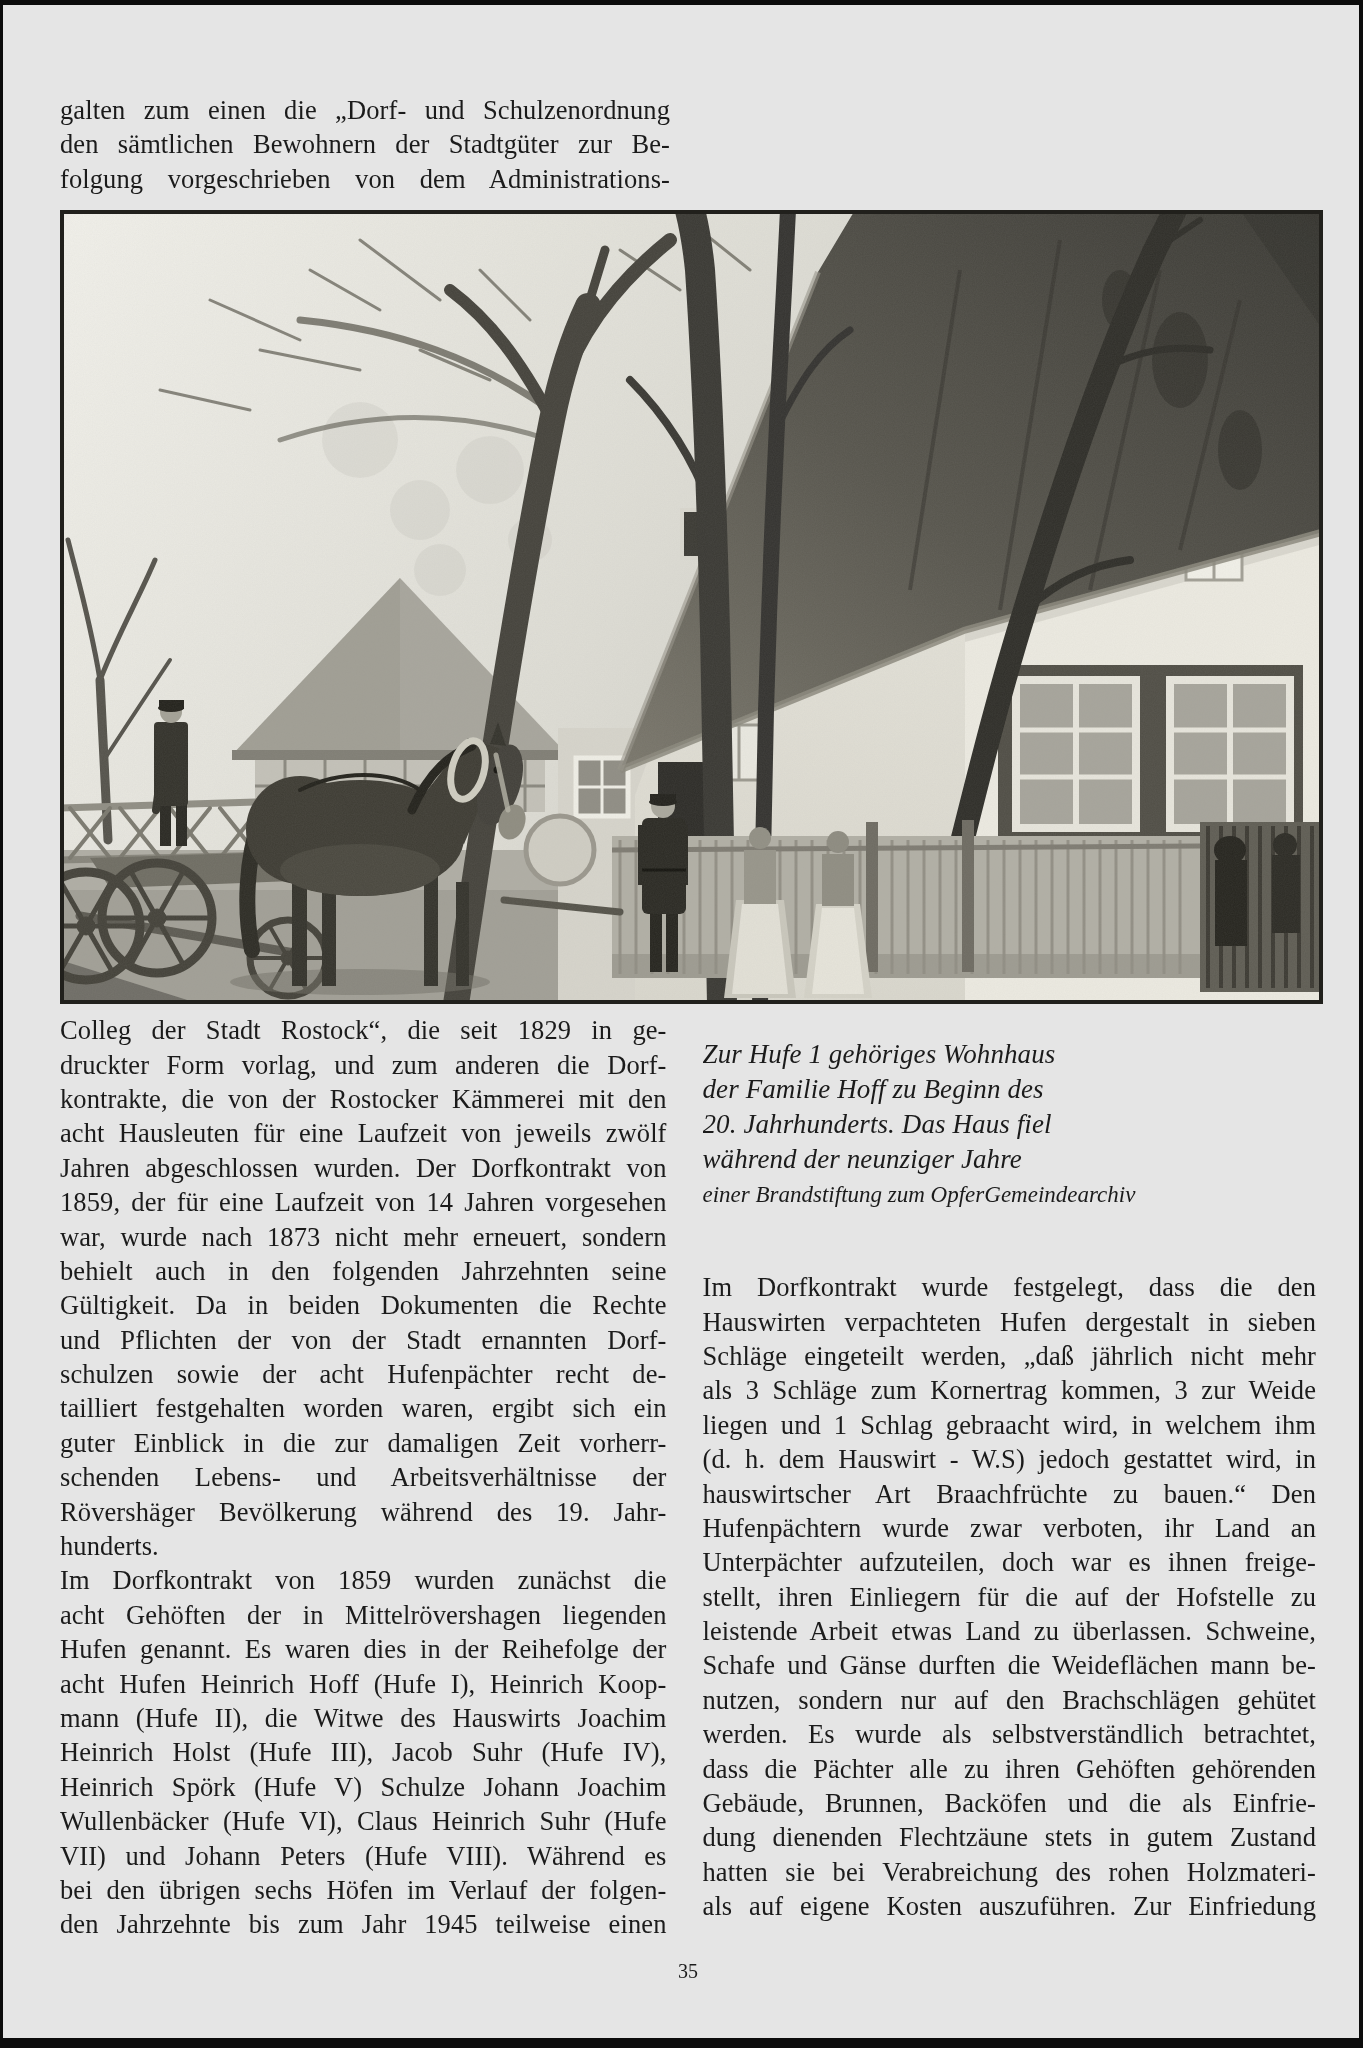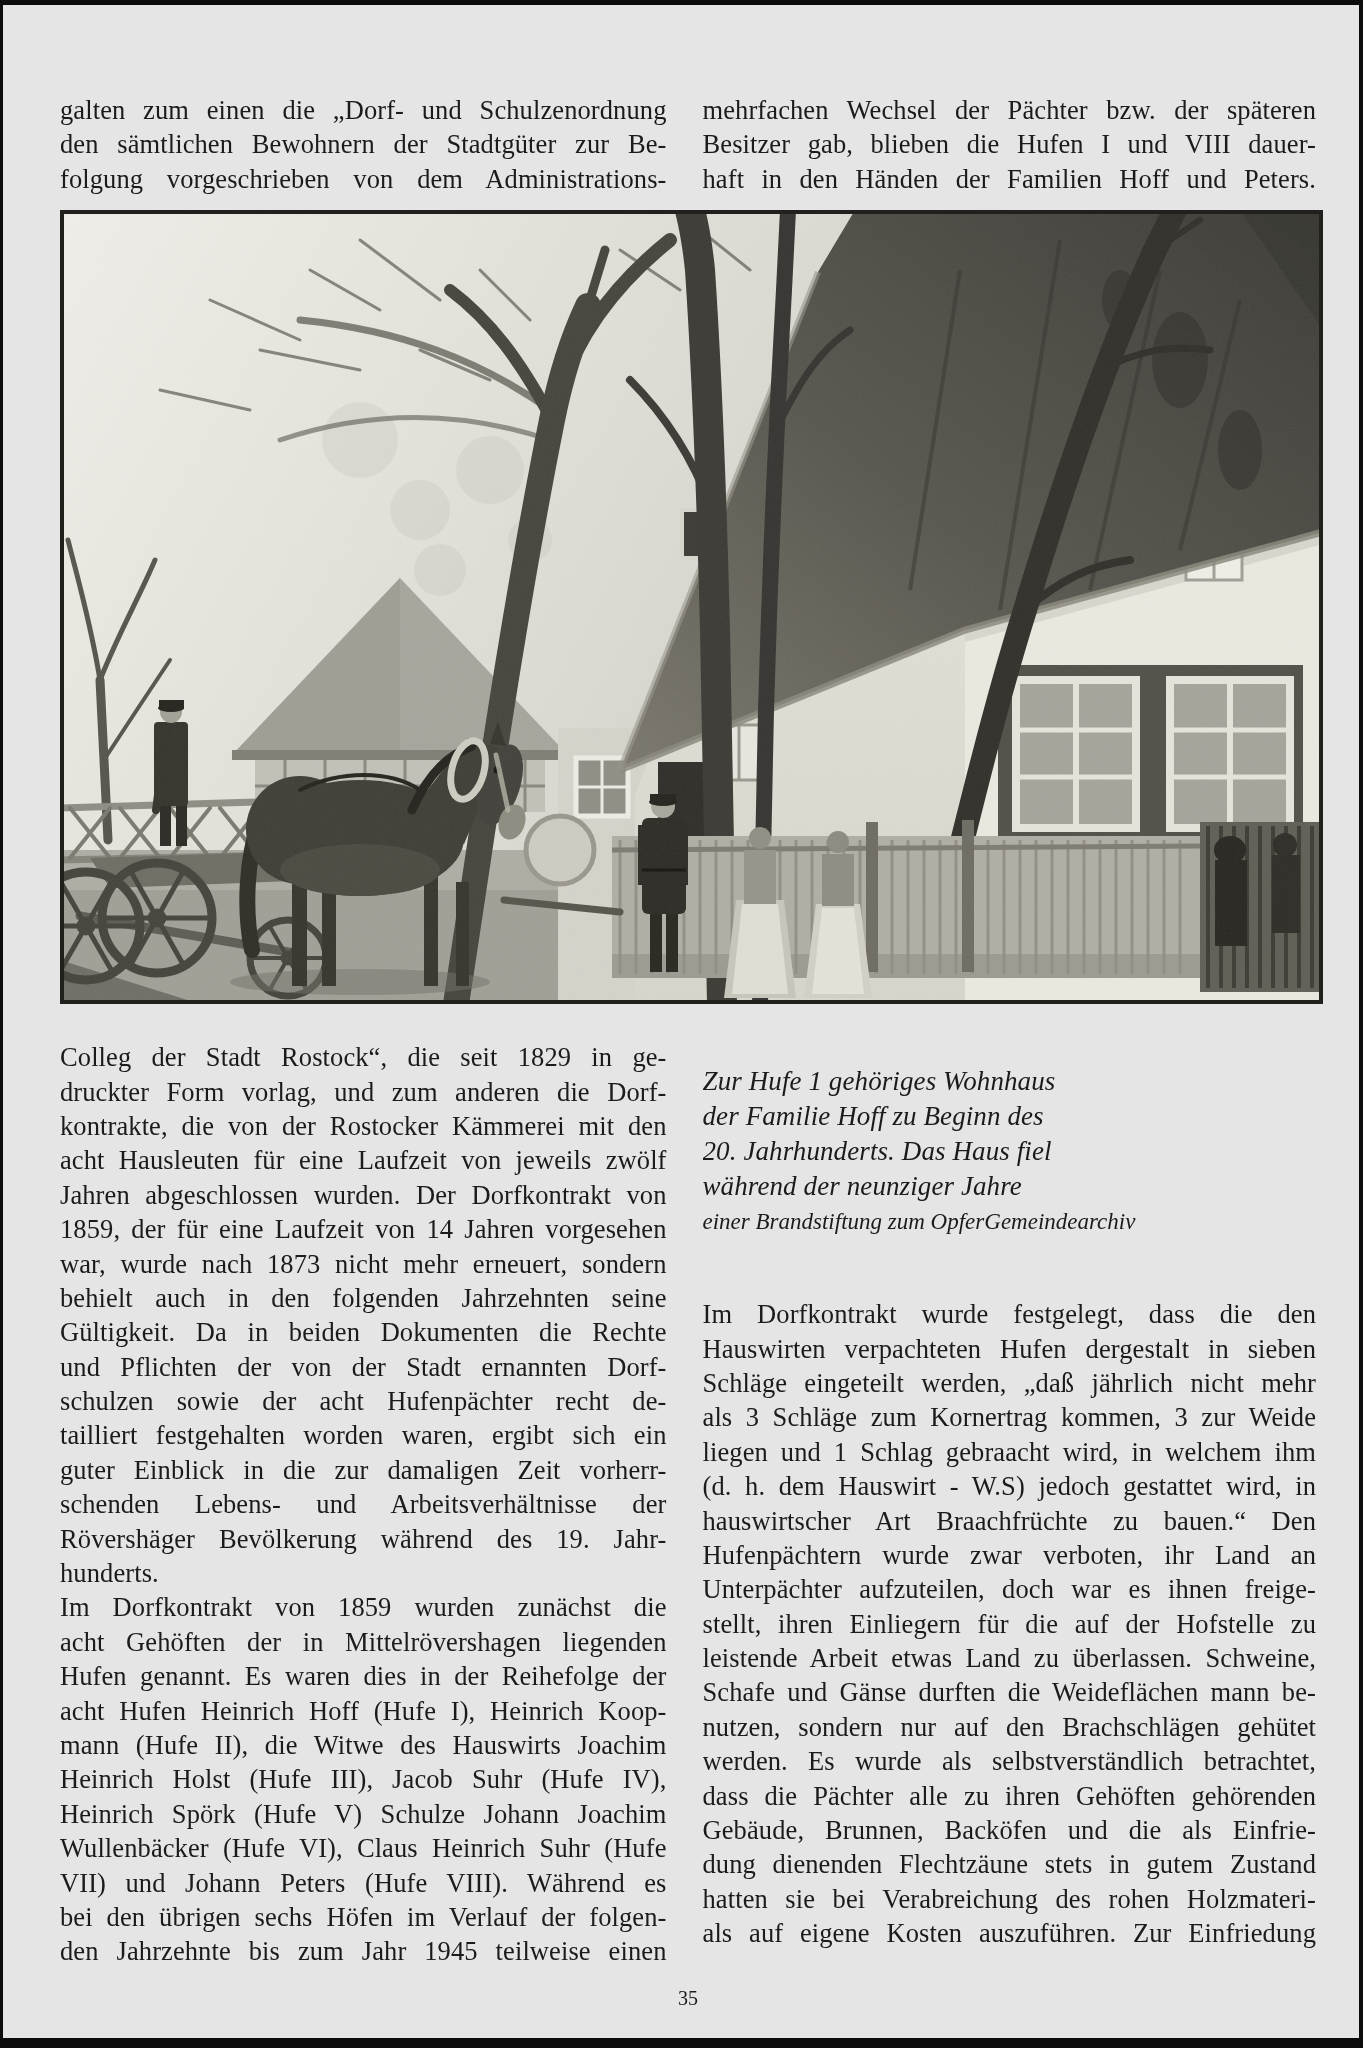"mehrfachen Wechsel der Pächter bzw." div.col-r { html: <div> <div>mehrfachen Wechsel der Pächter bzw. der späteren</div> <div>Besitzer gab, blieben die Hufen I und VIII dauer-</div> <div>haft in den Händen der Familien Hoff und Peters.</div> </div> -> none }
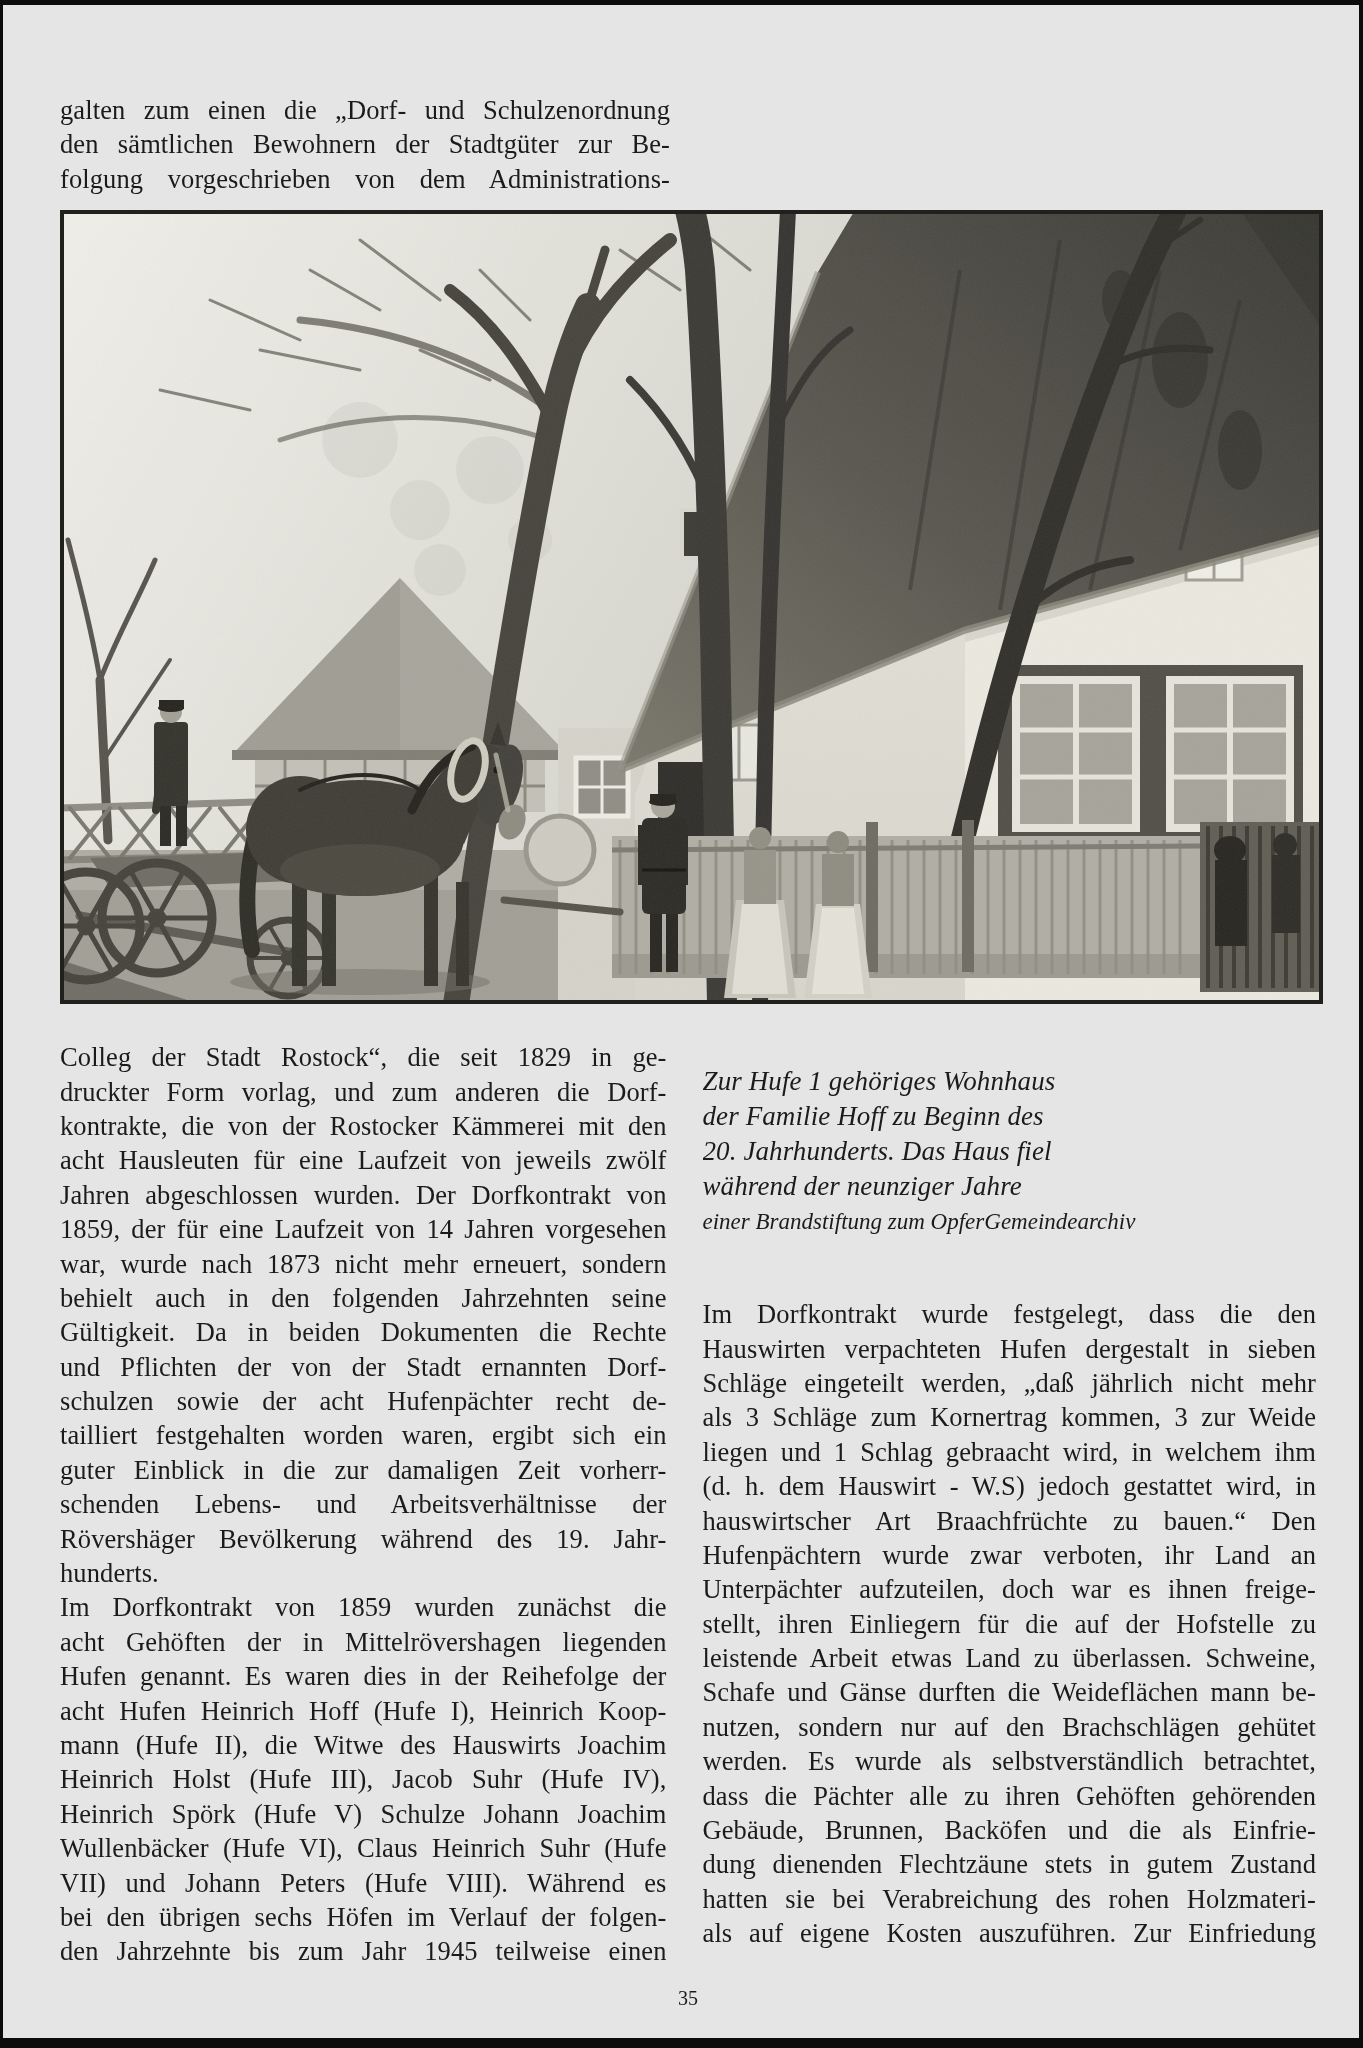"Colleg der Stadt Rostock“, die" .body-row { margin-top: 36px -> 9px }
